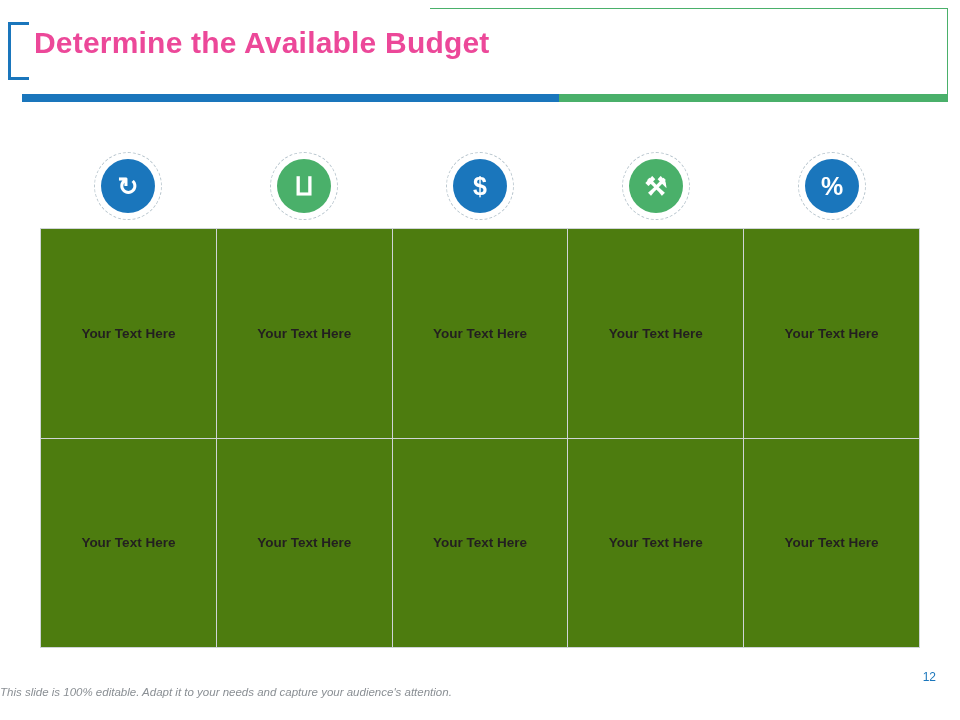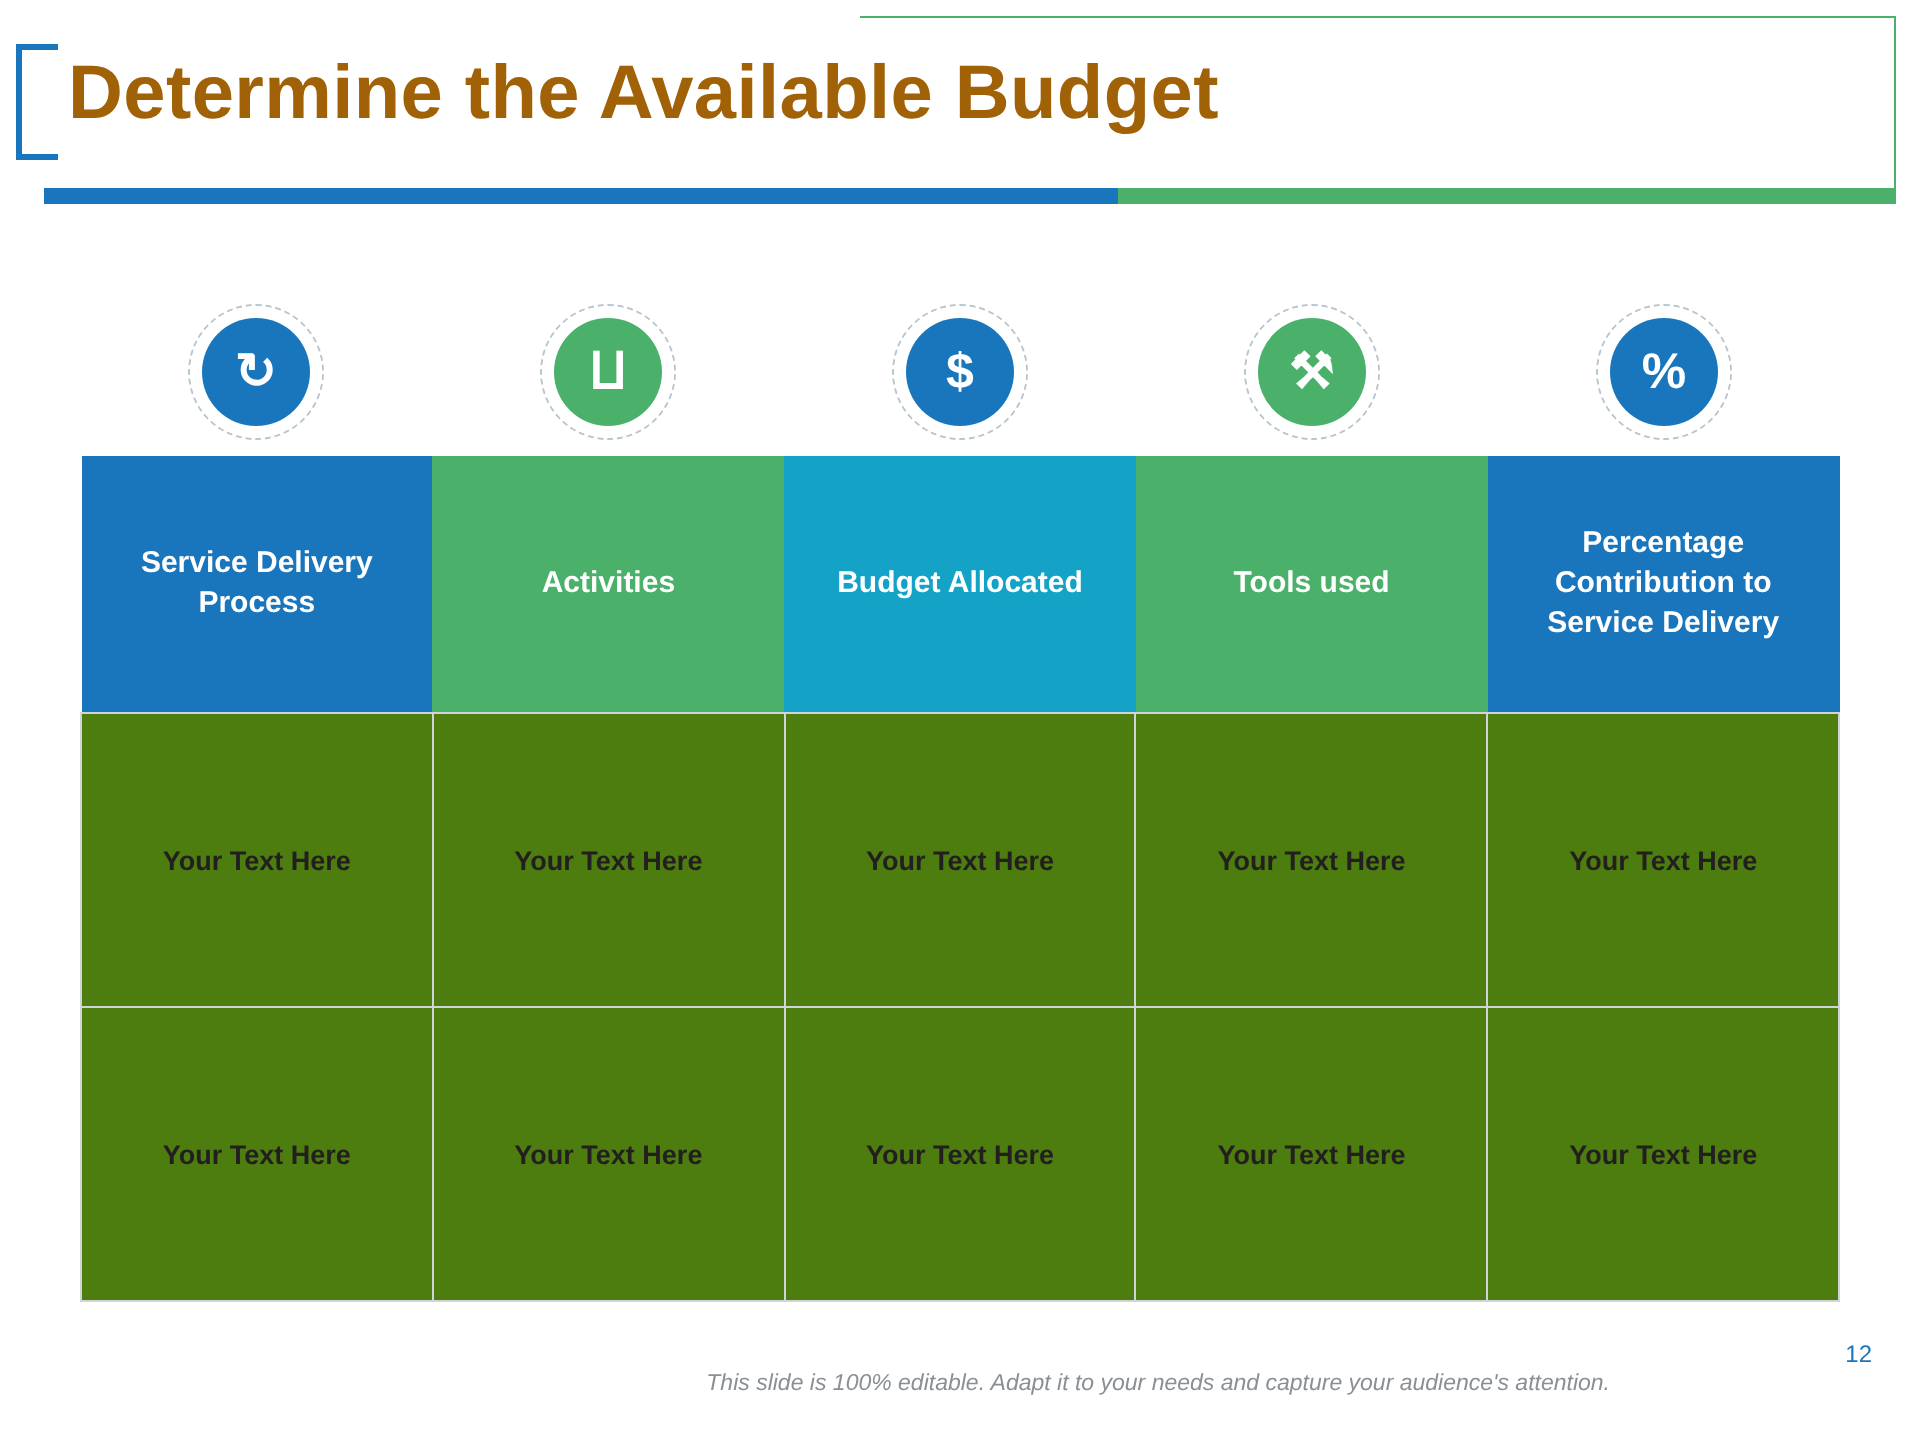"Determine the Available Budget" .hdr-title { color: #a16207 -> #ec4899; font-size: 38px -> 30px }
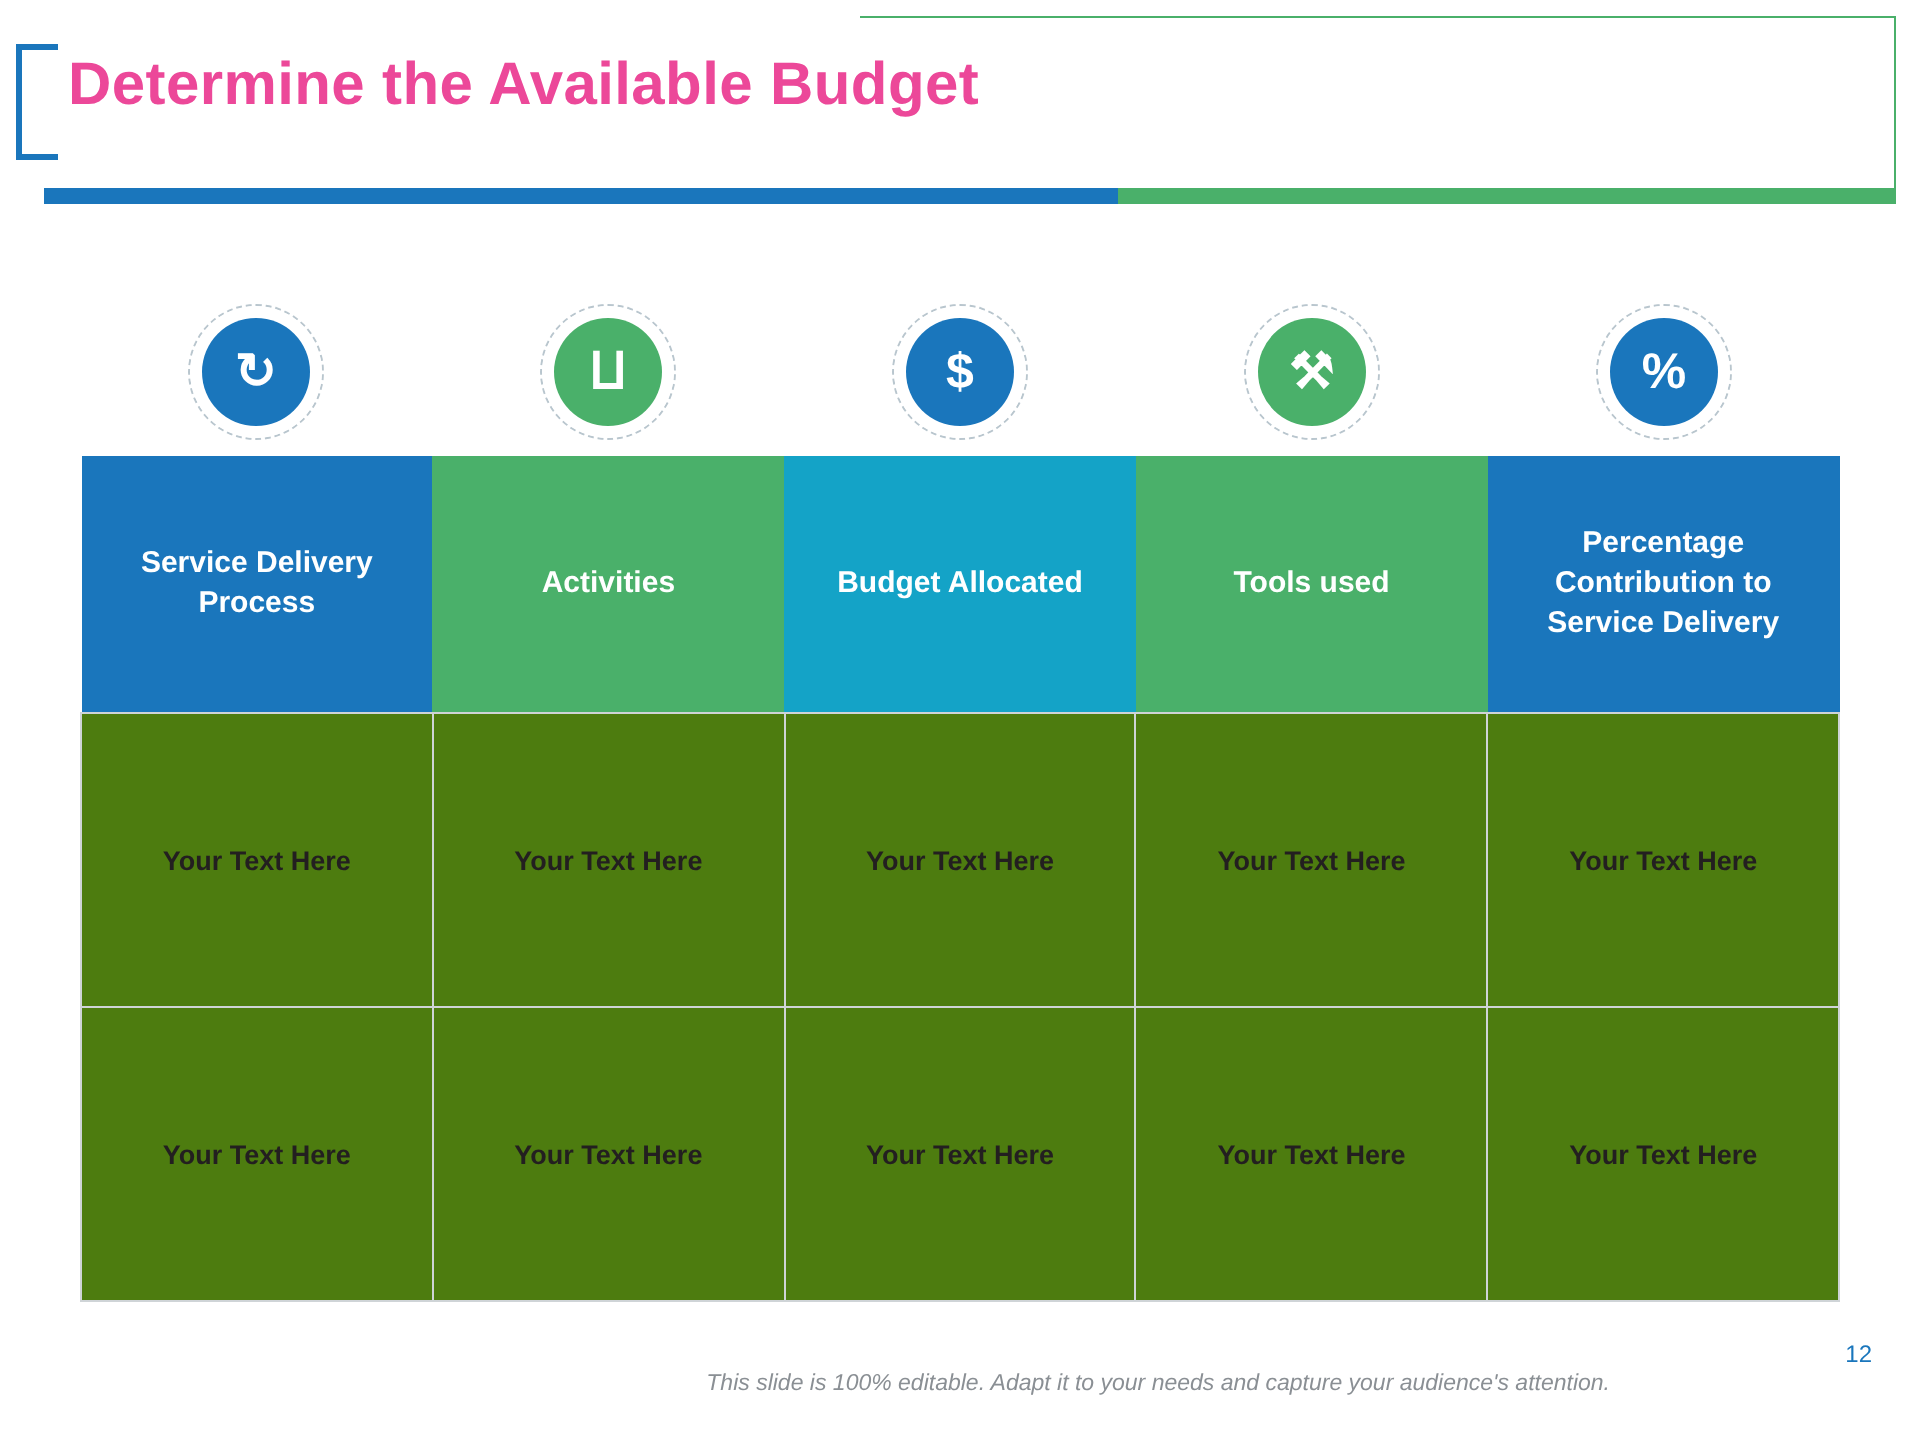"Service Delivery Process" tr.header-row { html: <tr> <td>Service Delivery Process</td> <td>Activities</td> <td>Budget Allocated</td> <td>Tools used</td> <td>Percentage Contribution to Service Delivery</td> </tr> -> none }
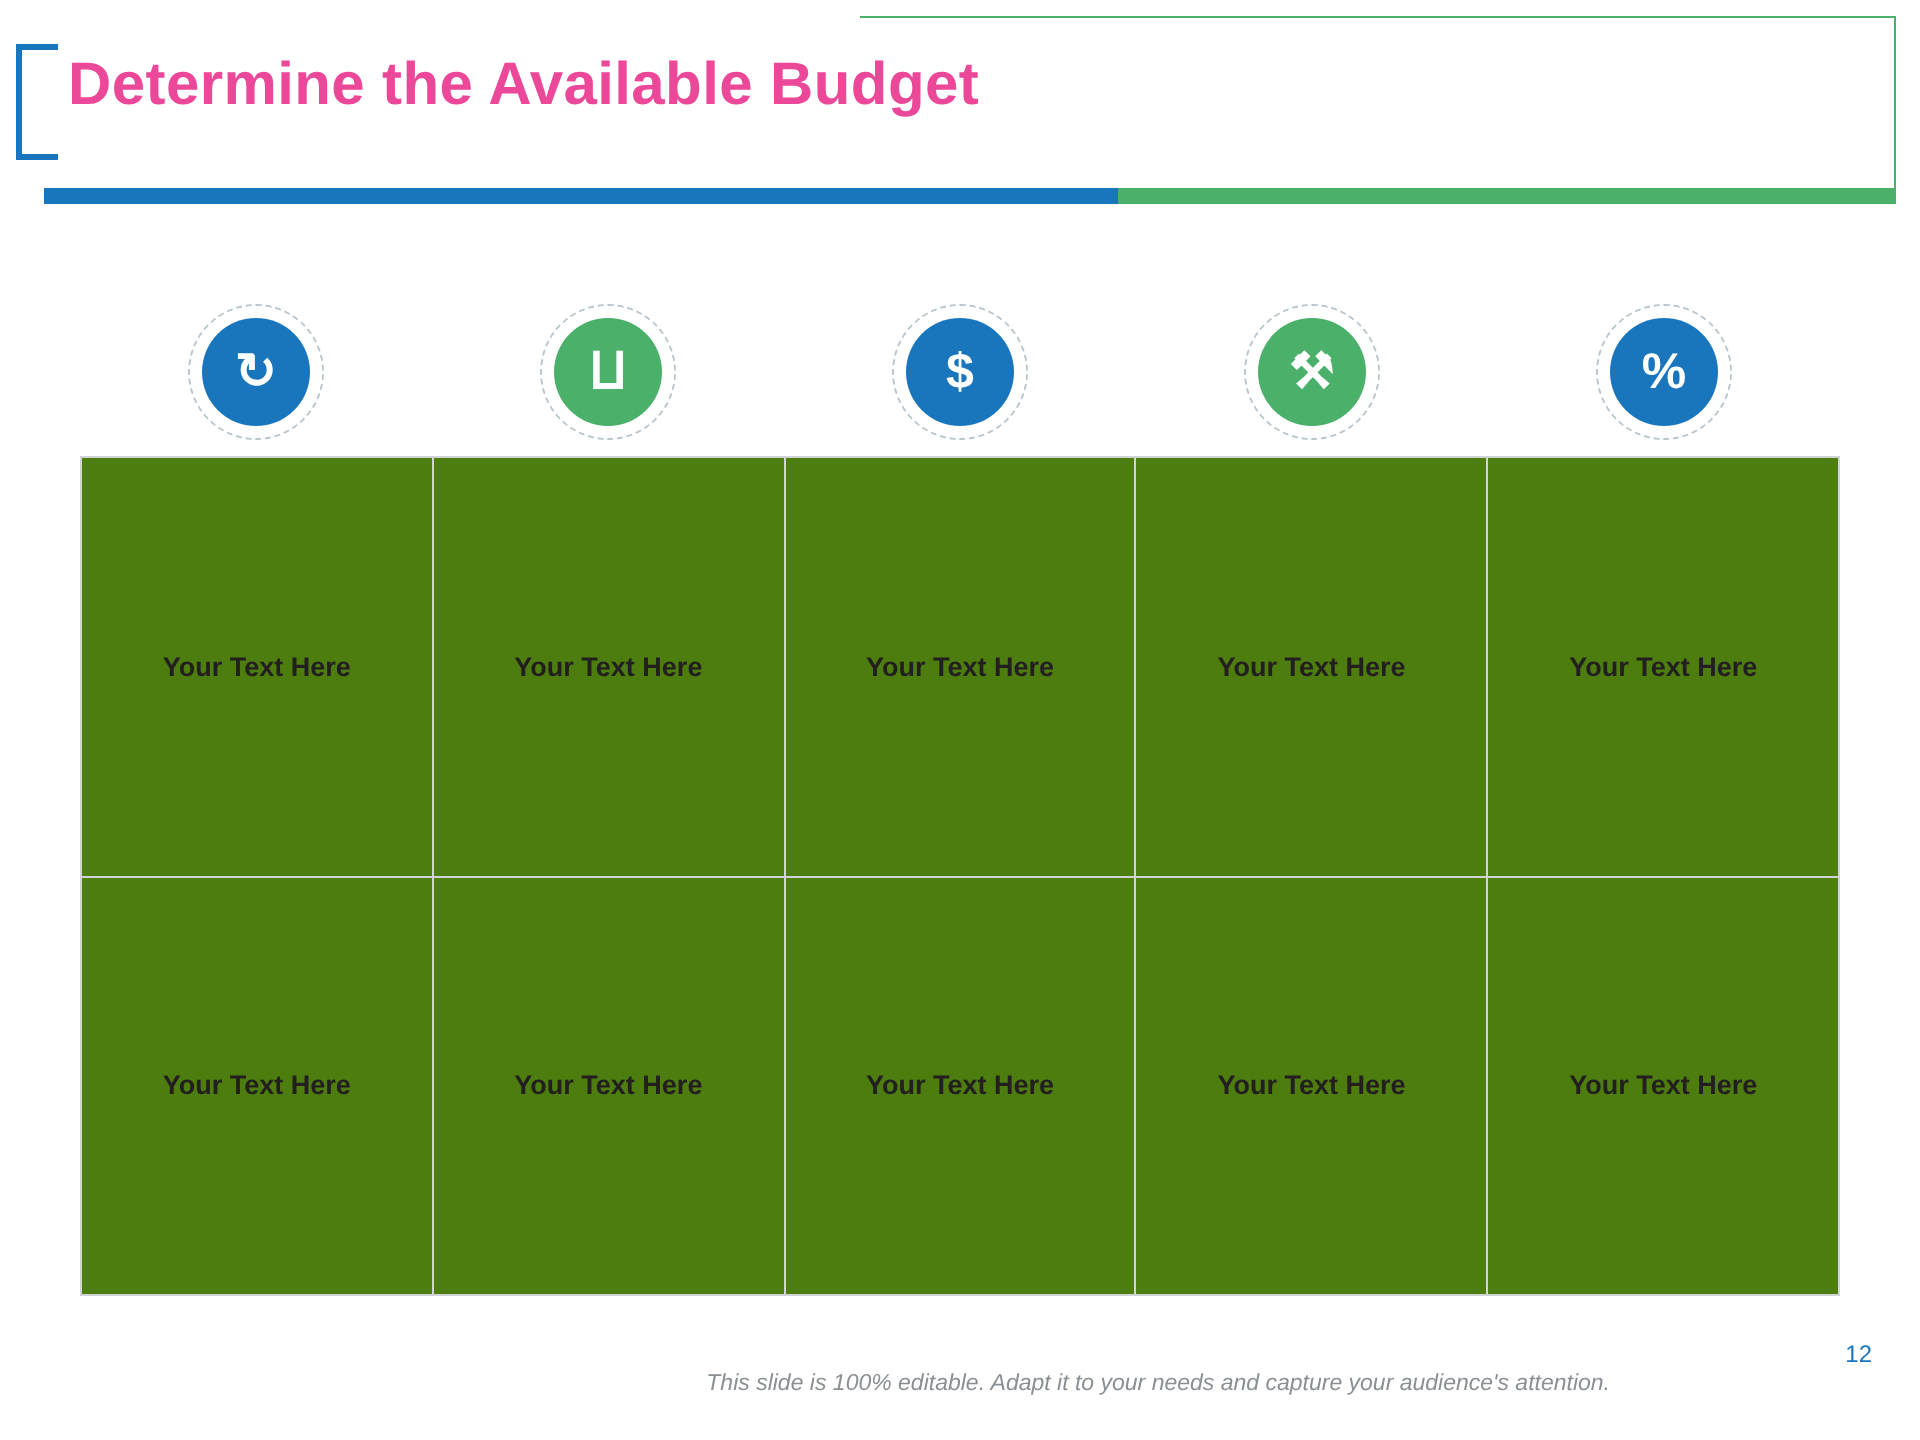"This slide is 100% editable." #footer-note { text-align: right -> left }
